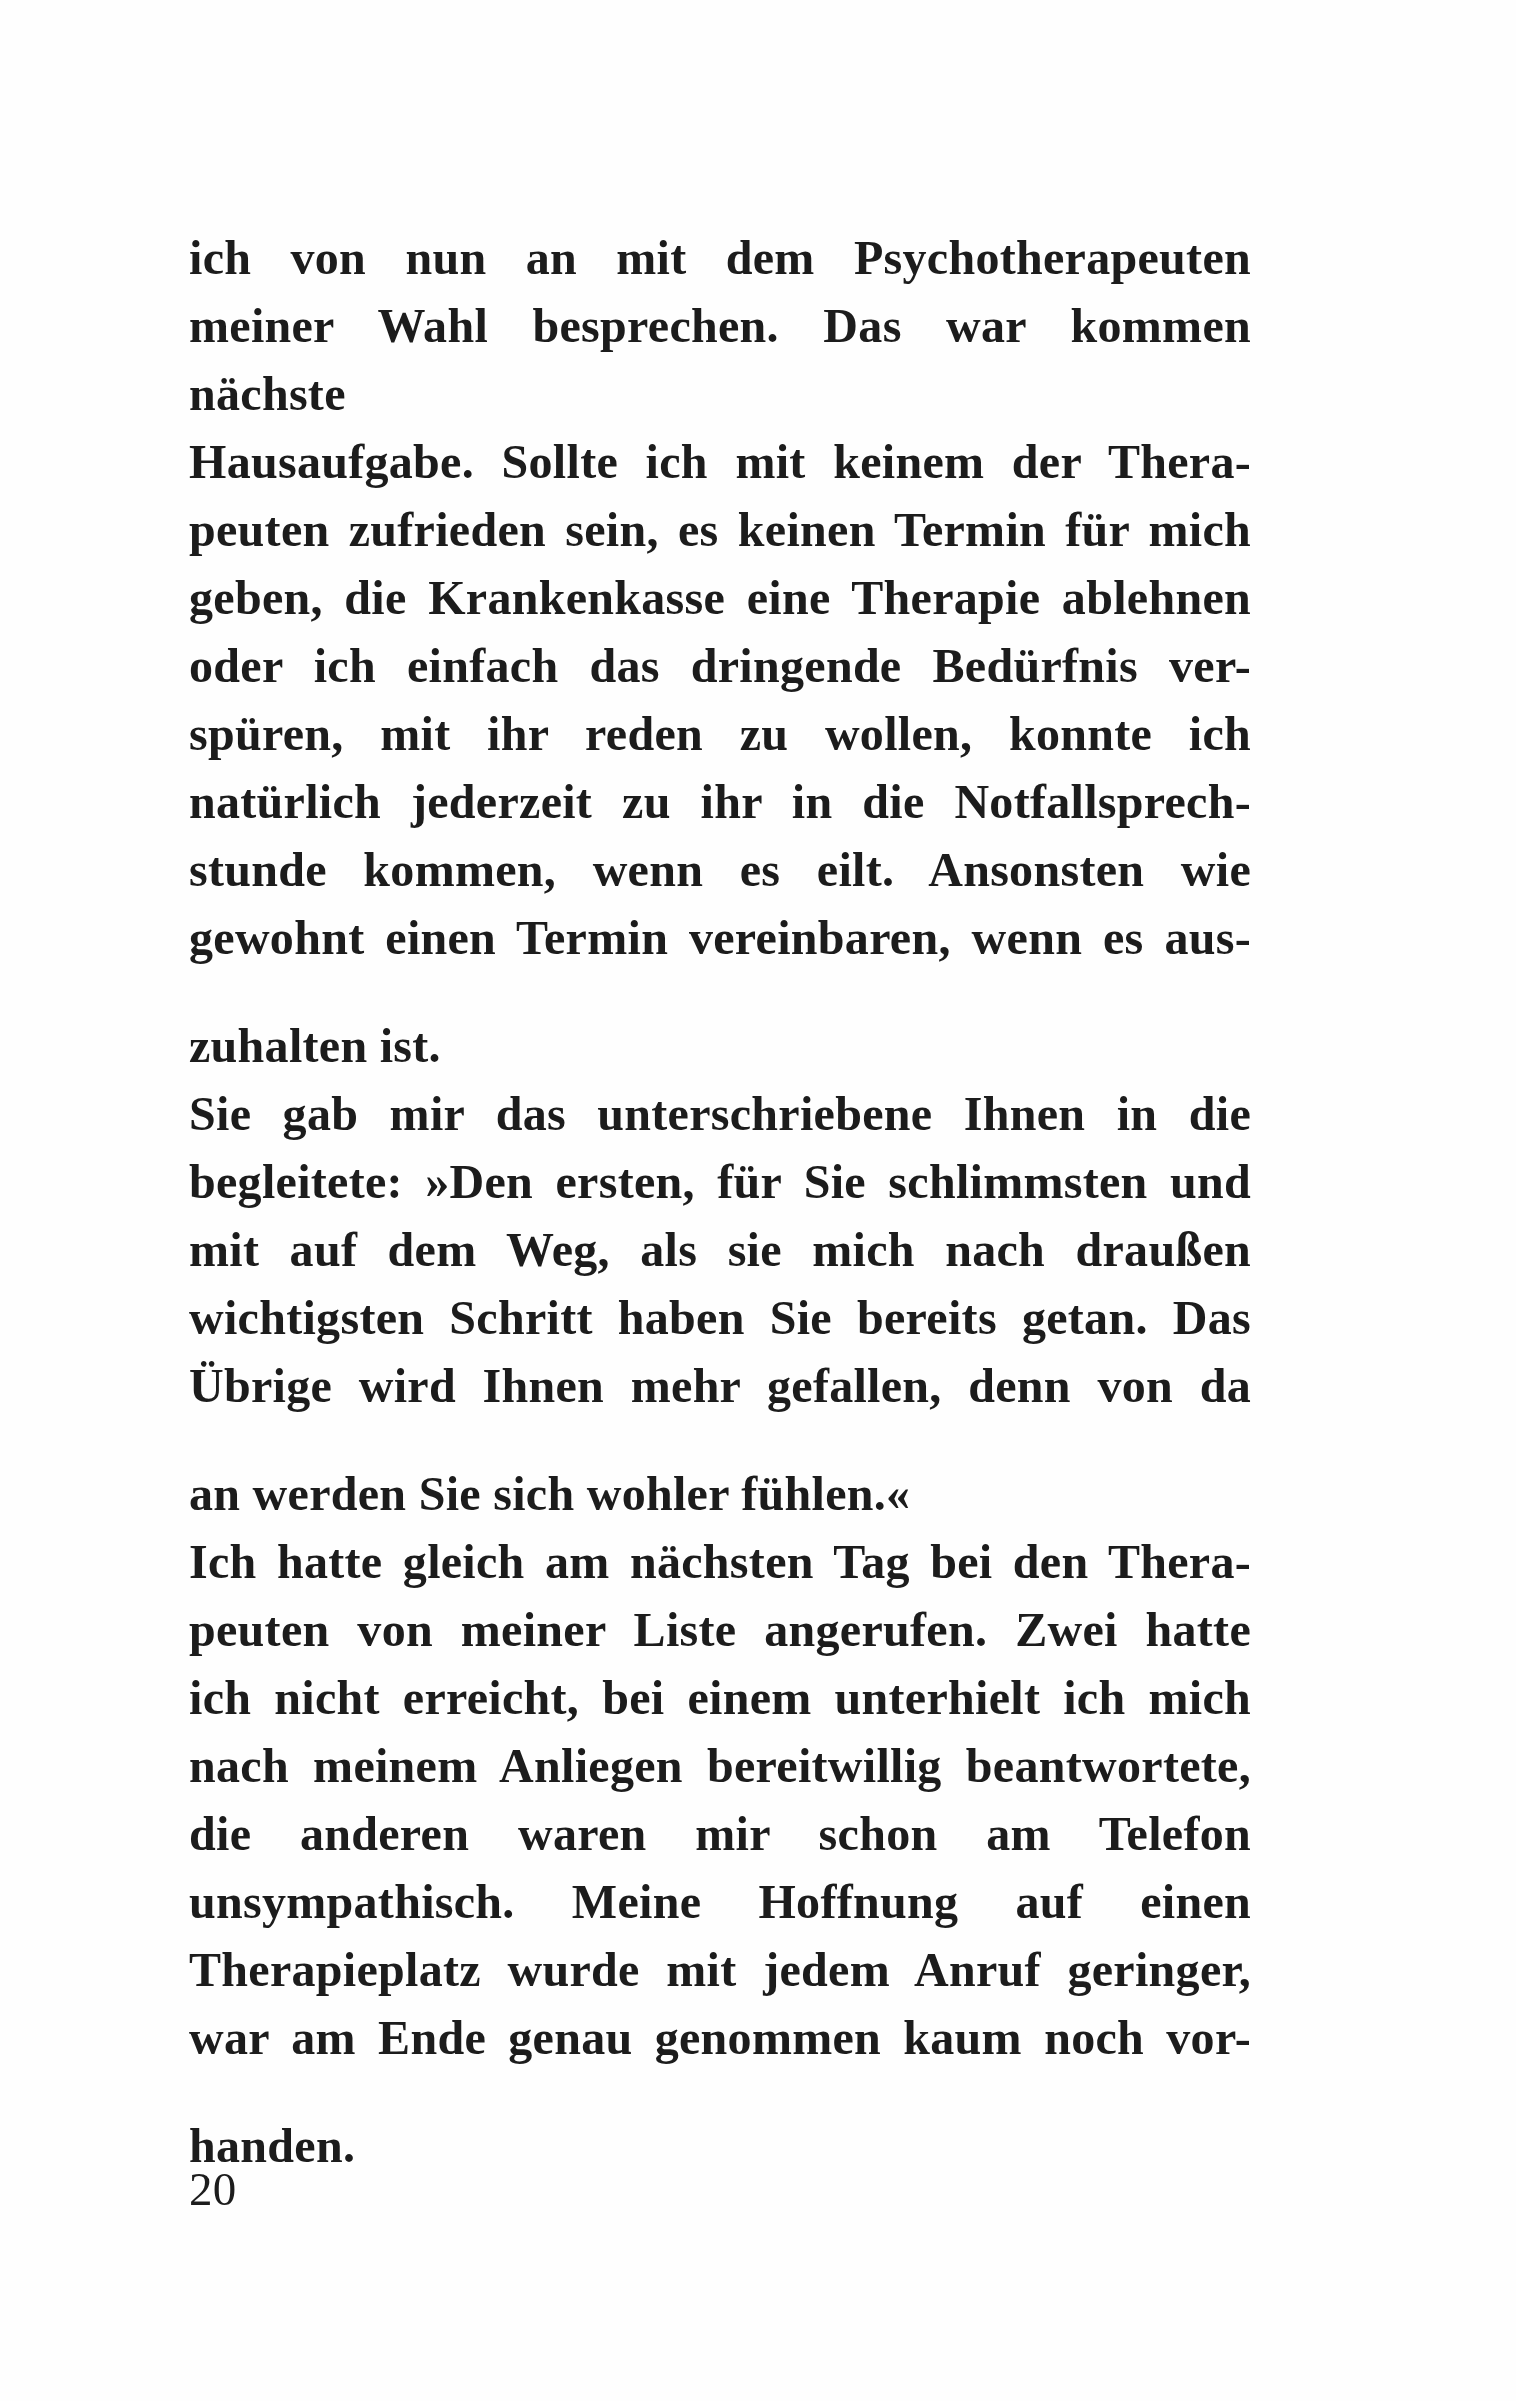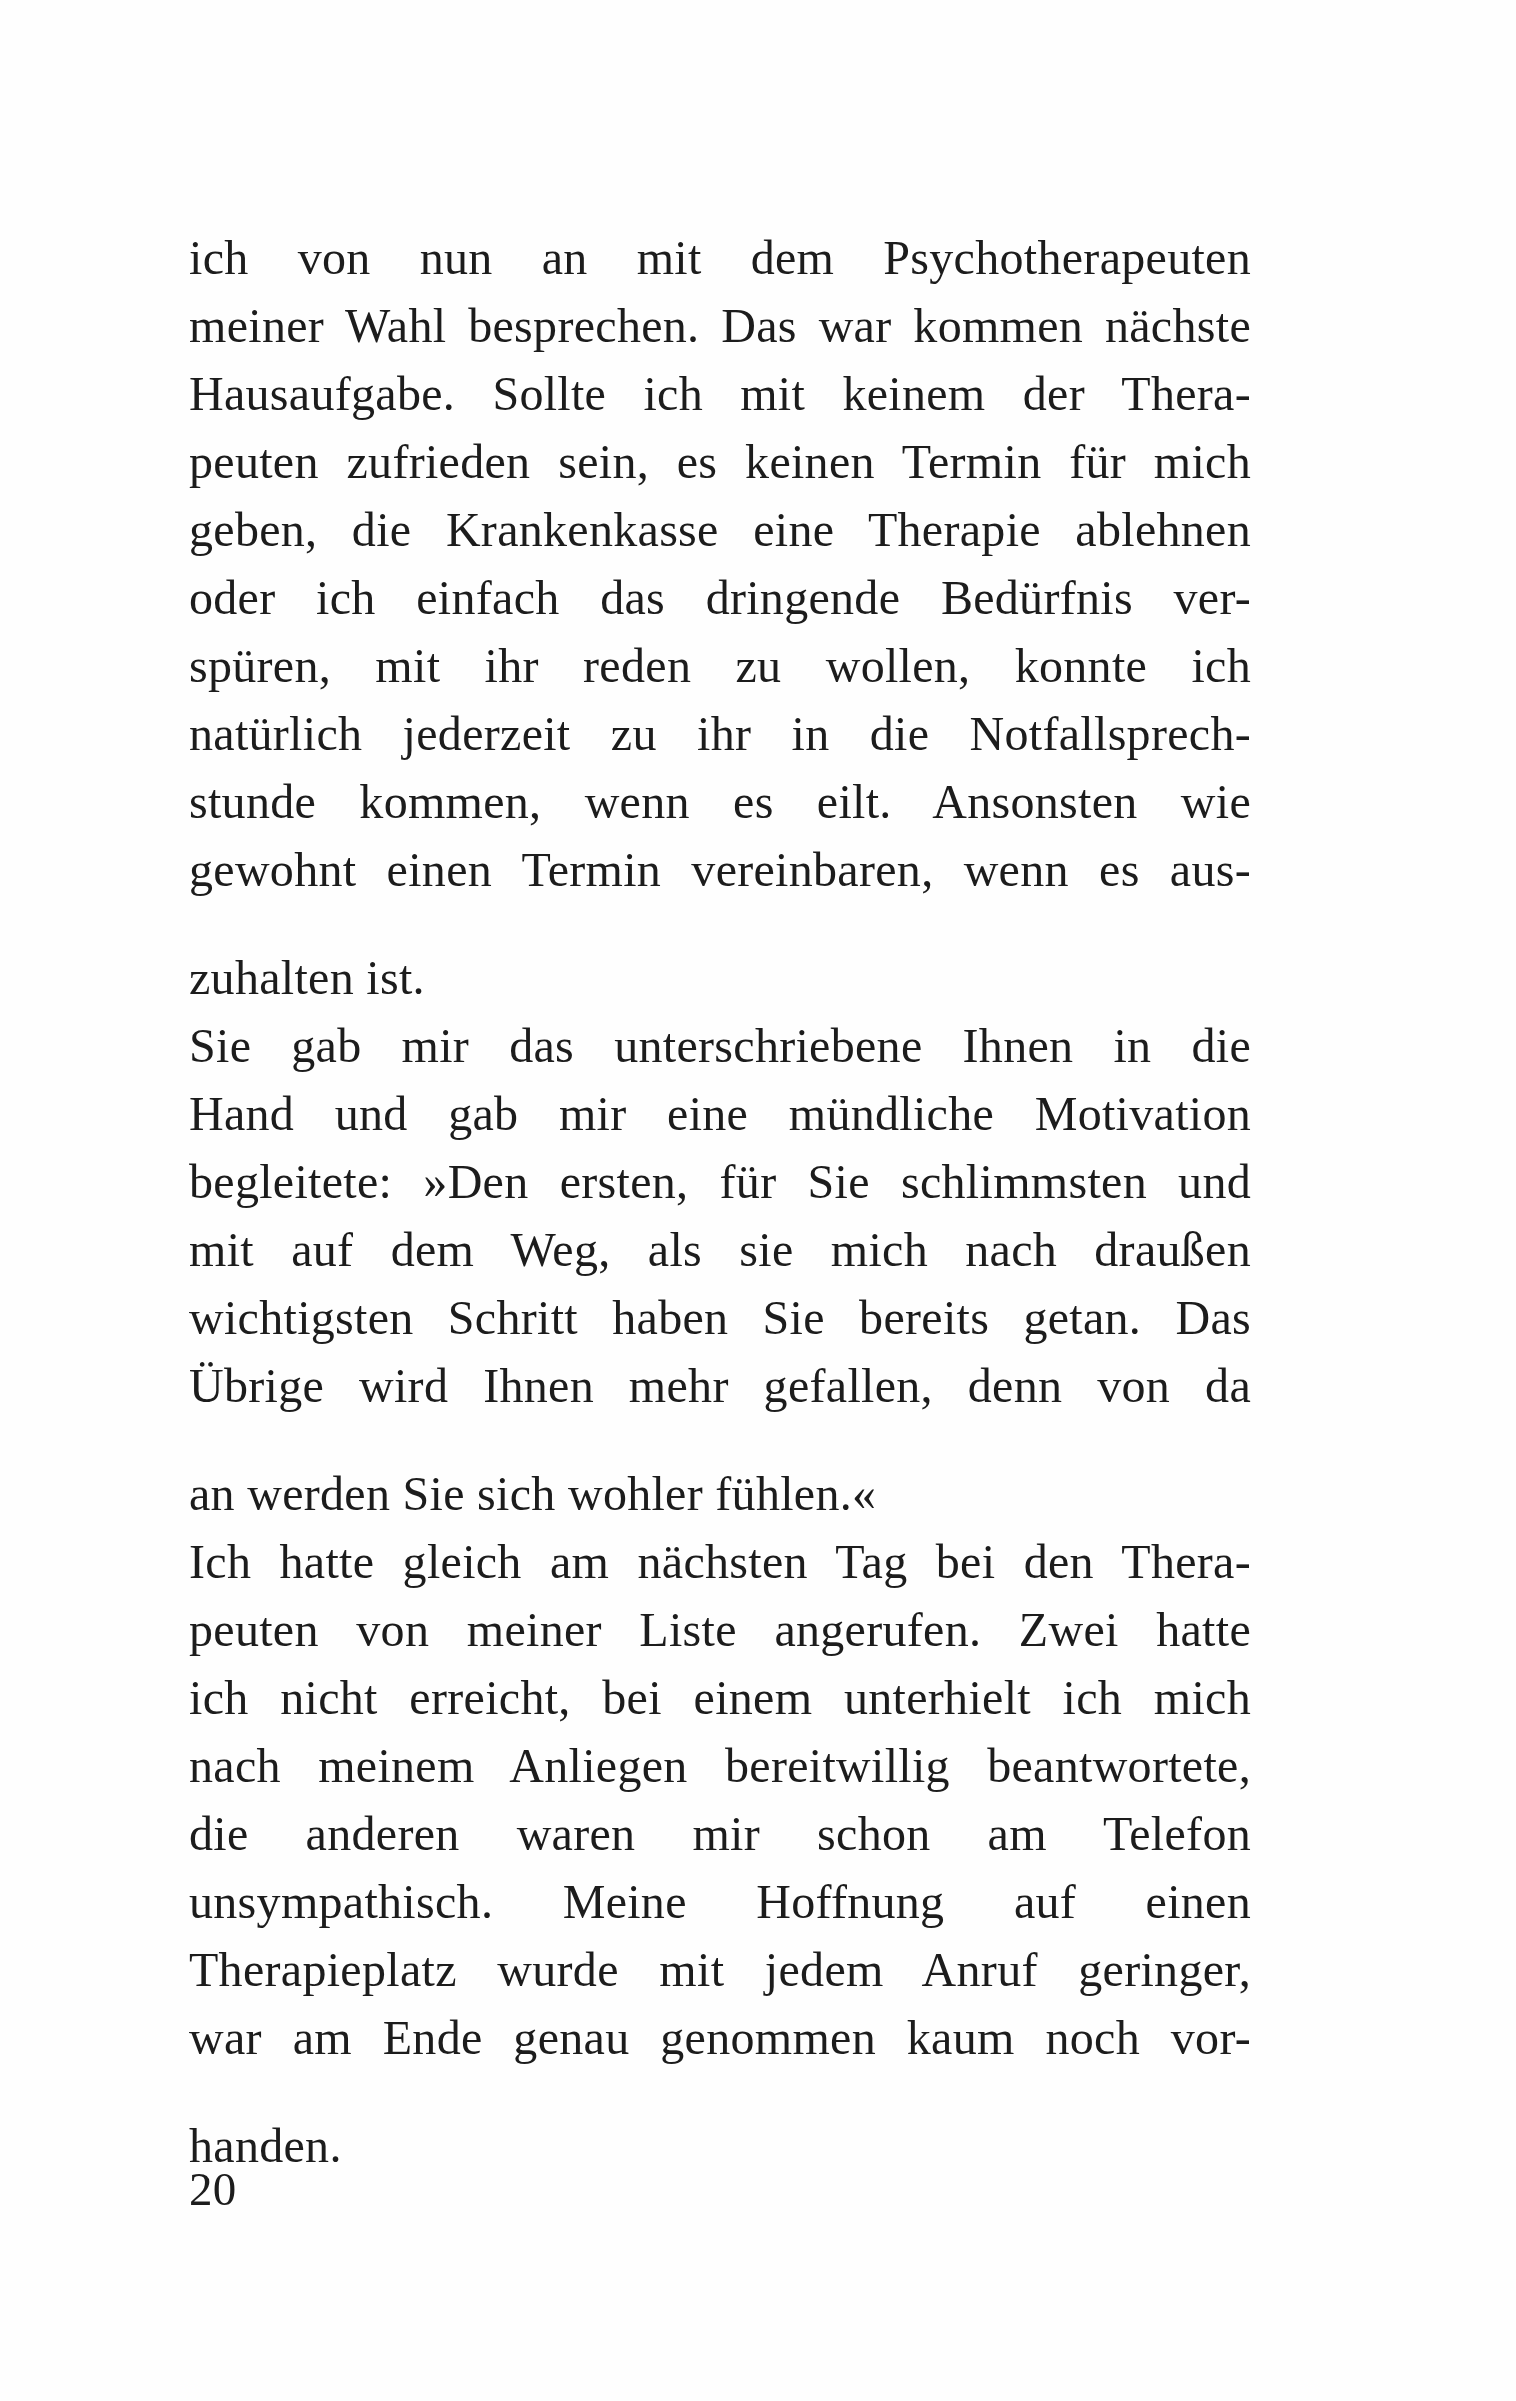"ich von nun an mit" .text-block { font-weight: none -> bold }
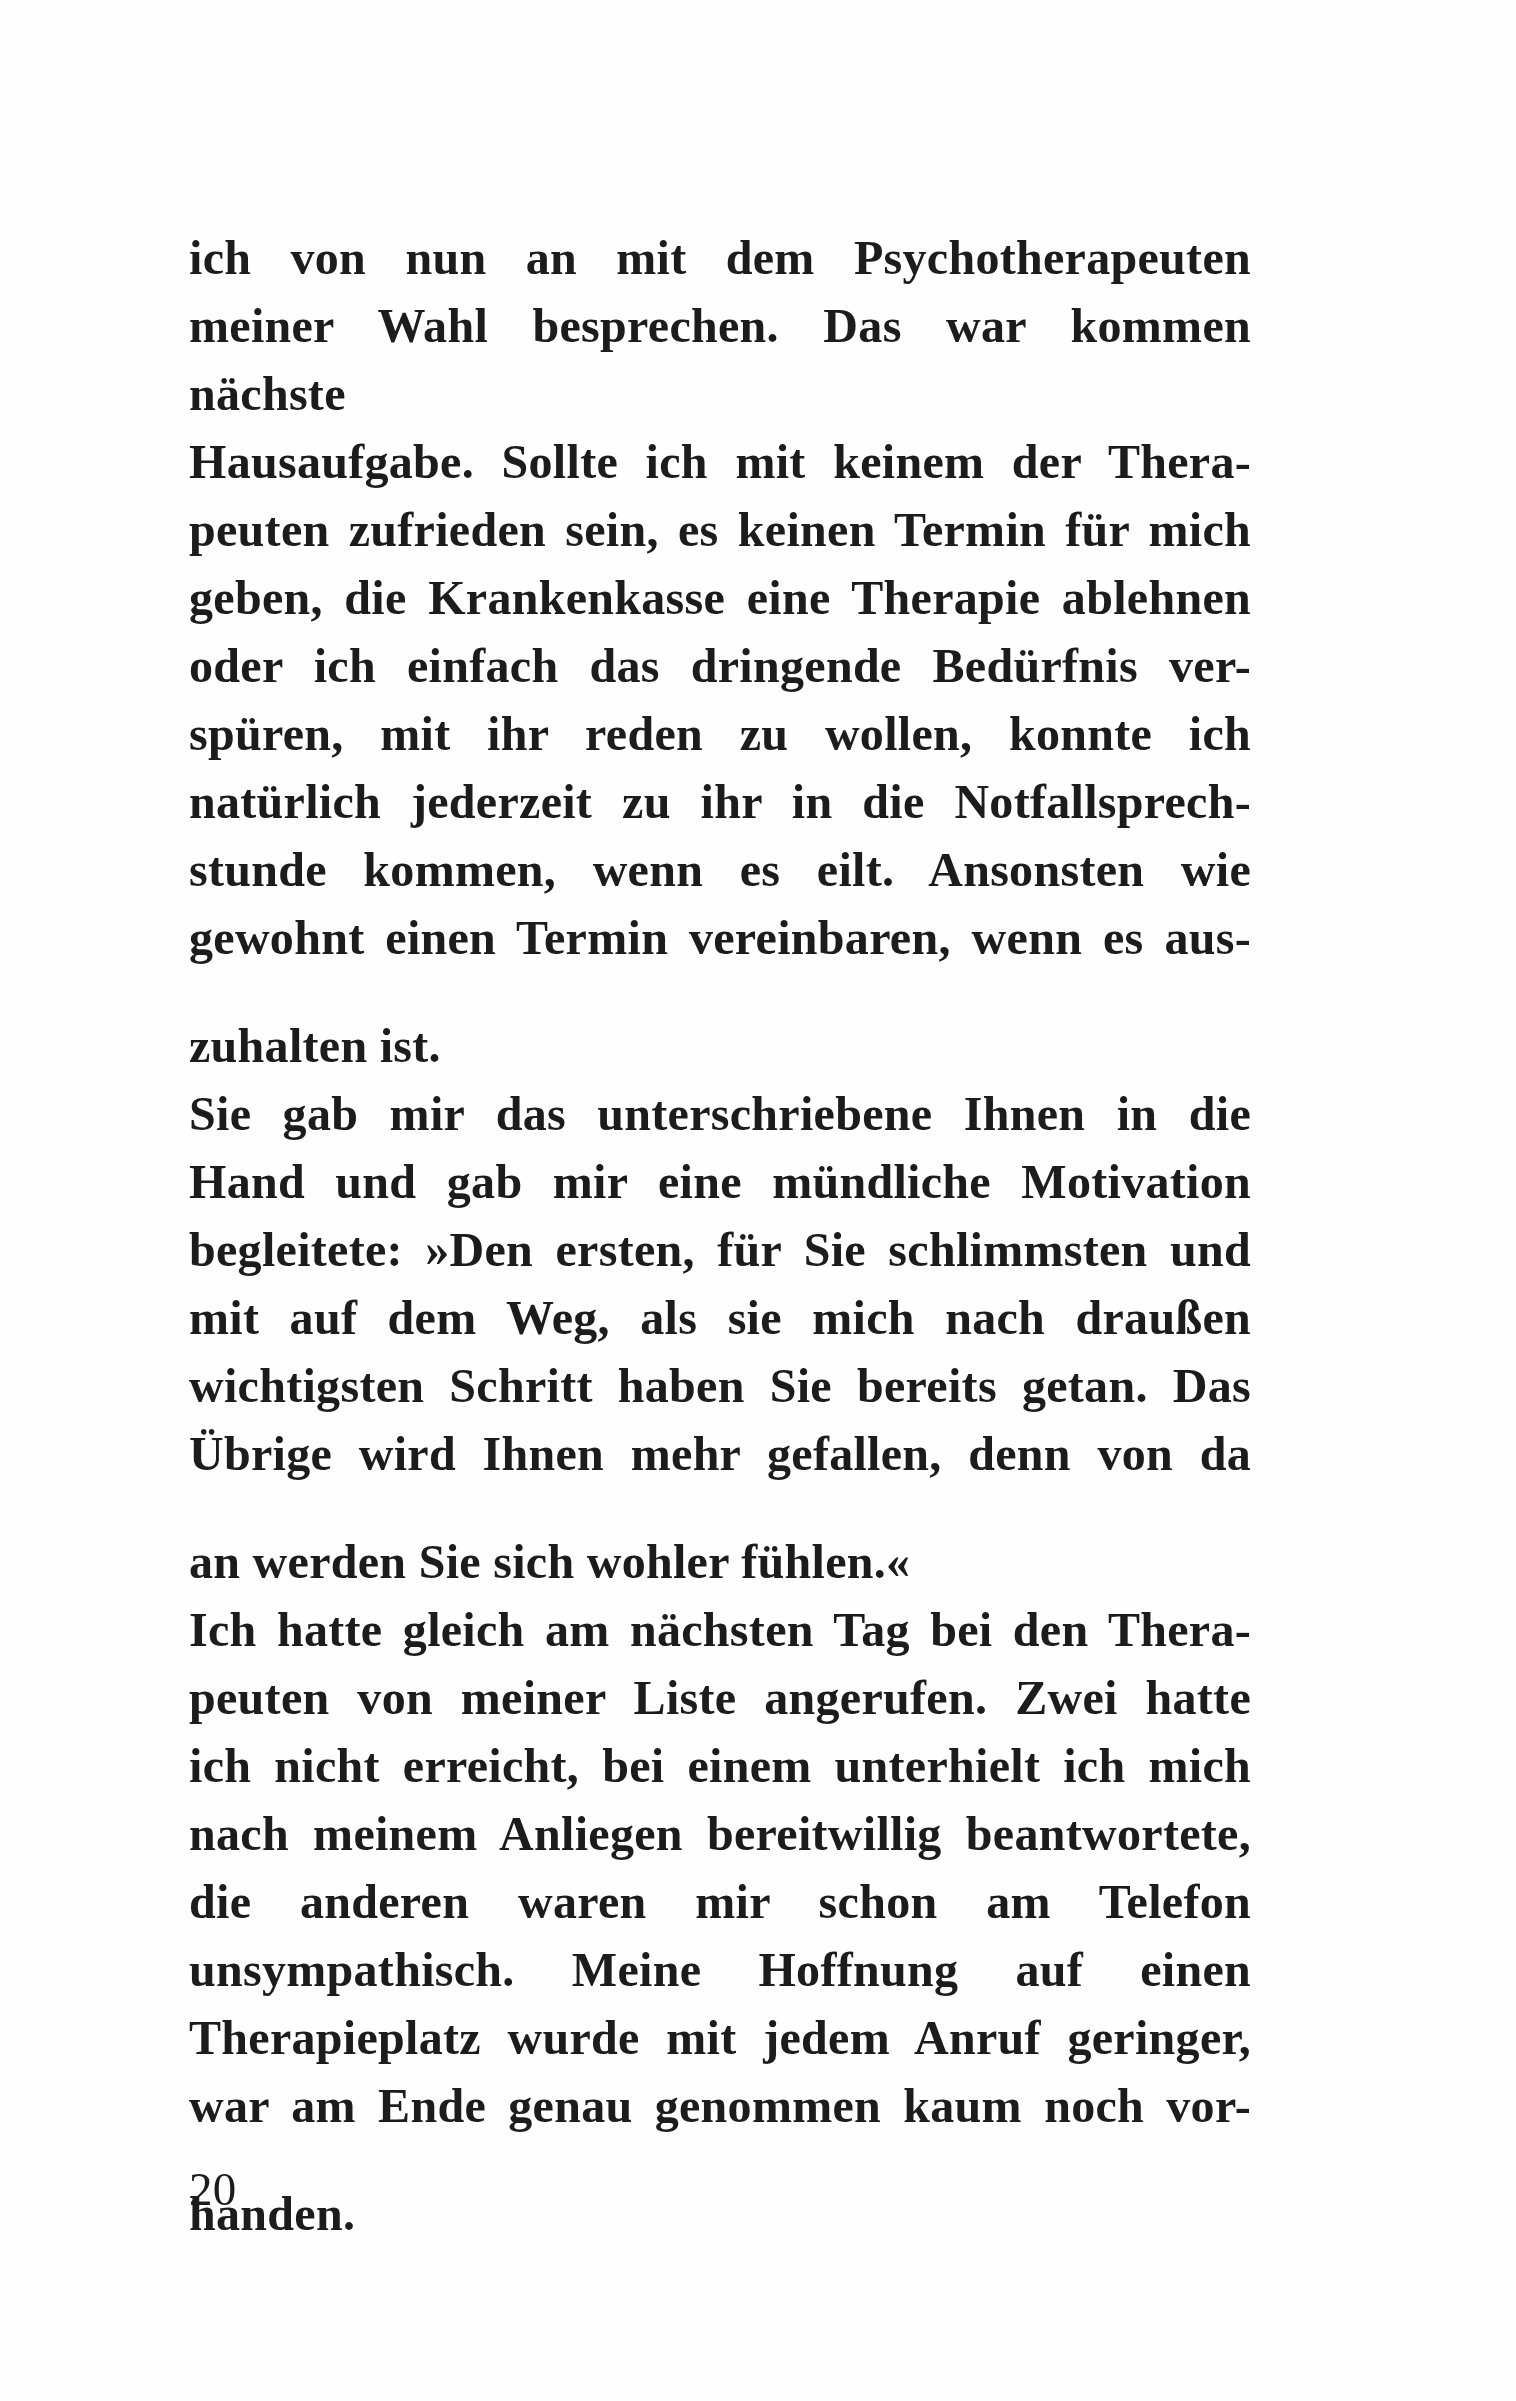"Hand und gab mir eine" span.line { html: <span>Hand und gab mir eine mündliche Motivation</span> -> none }
